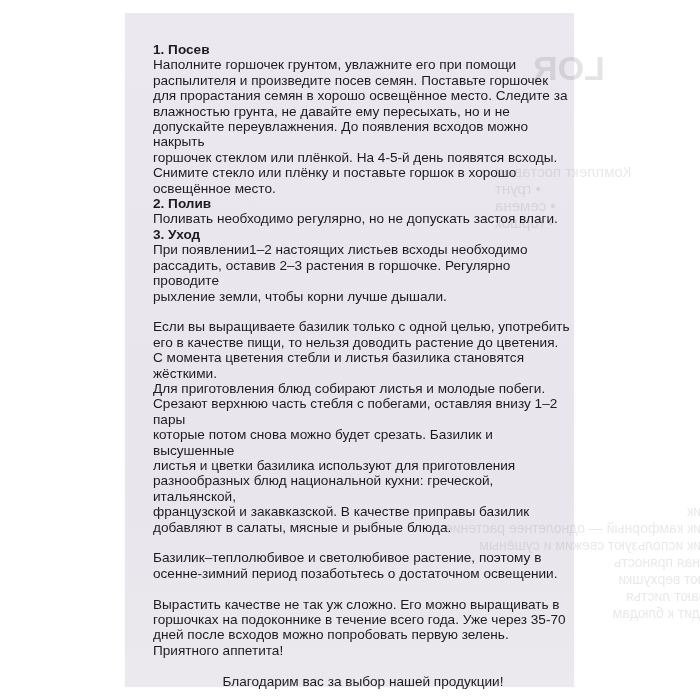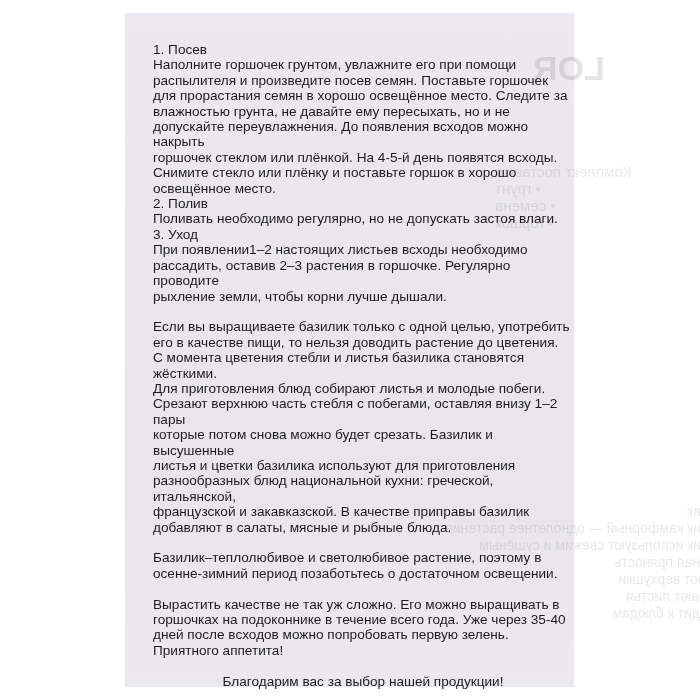"1. Посев" .heading { font-weight: normal -> bold }
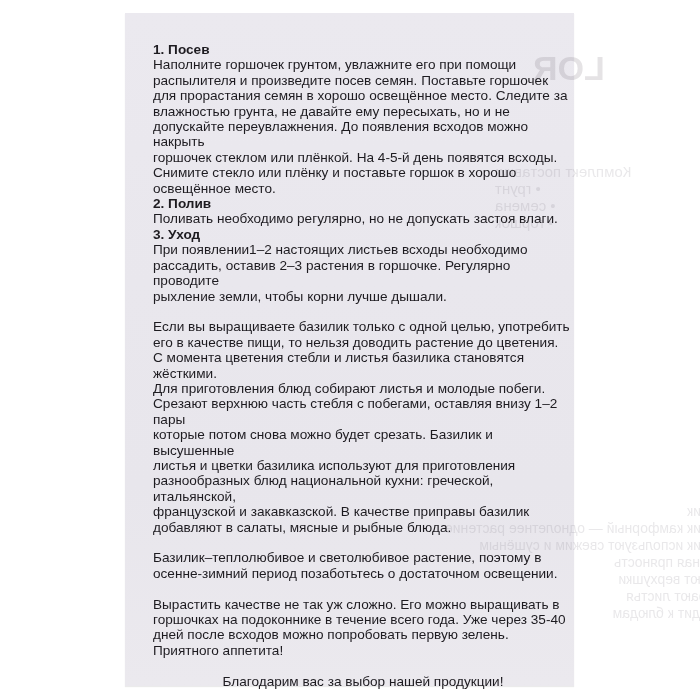"горшочках на подоконнике в течение" span.para { text: 35-40 -> 35-70 }
